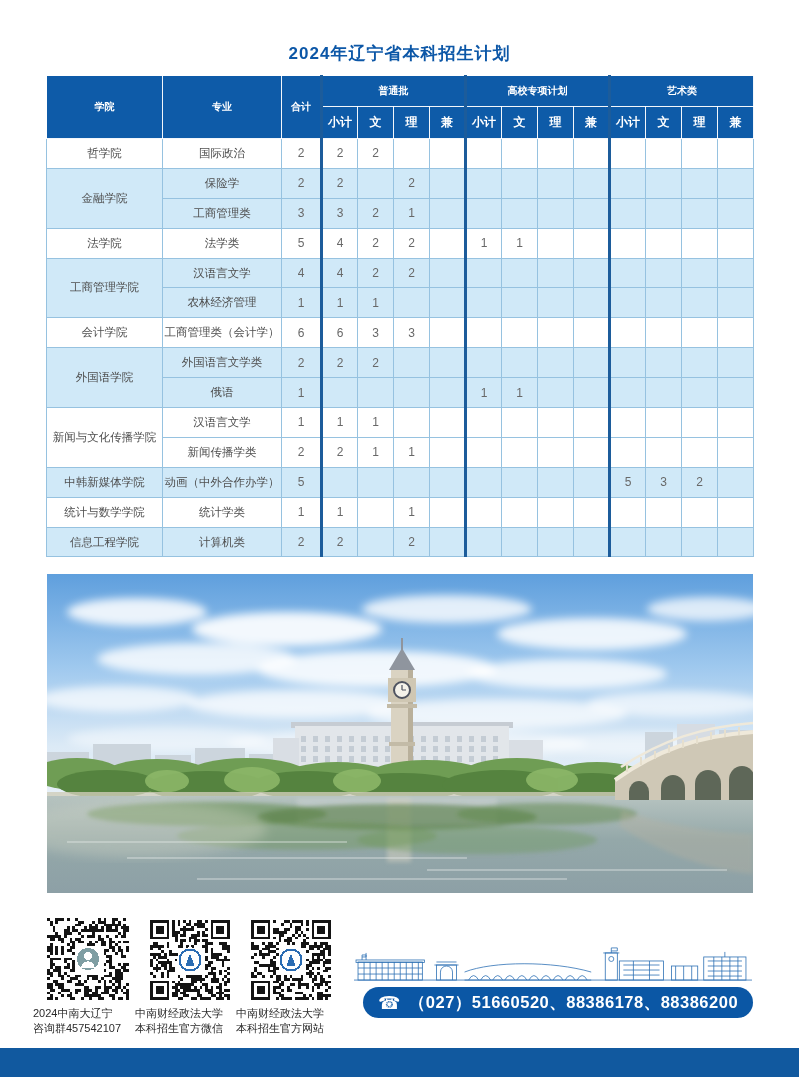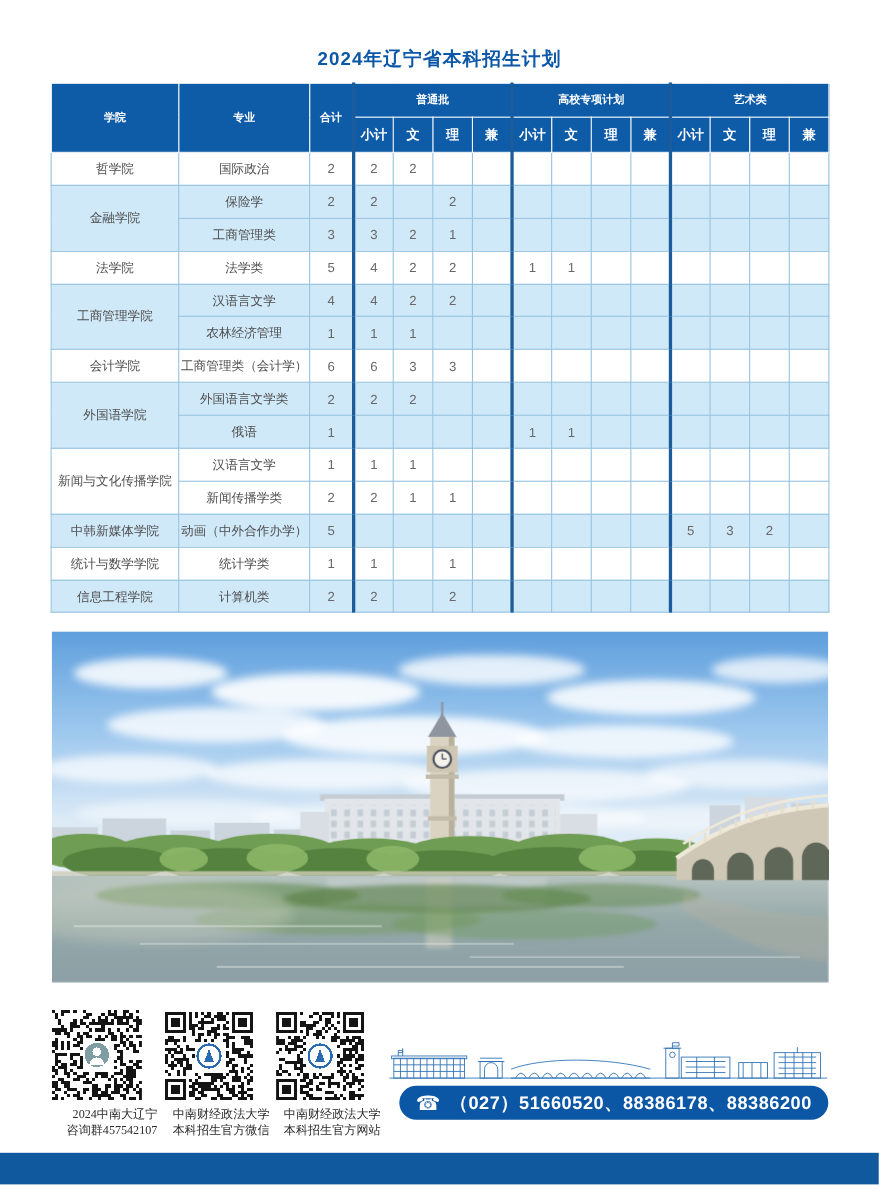"2024中南大辽宁" .qr-block { font-family: Liberation Serif, serif -> none; text-align: right -> left }
